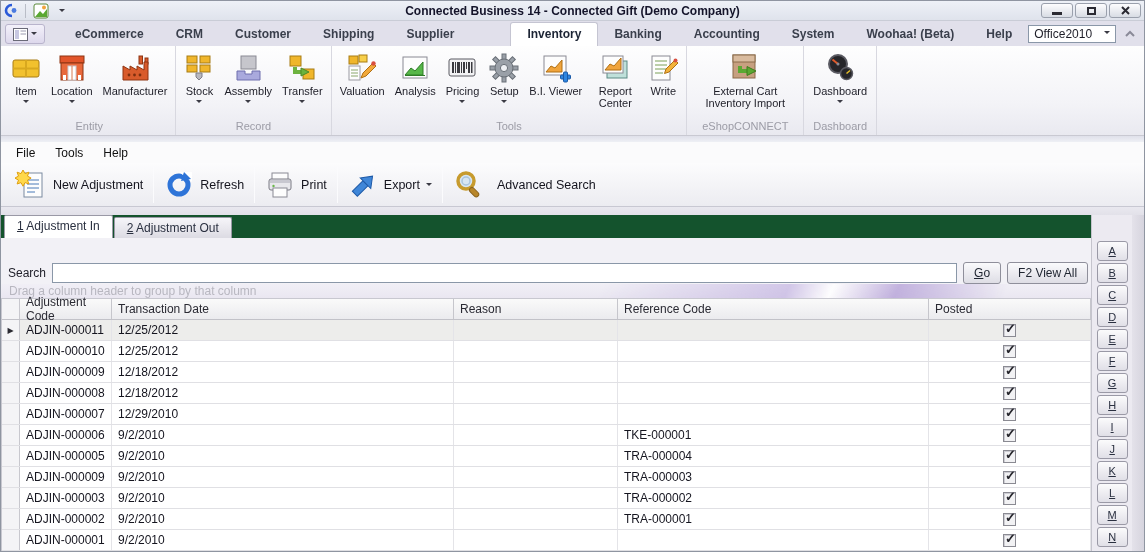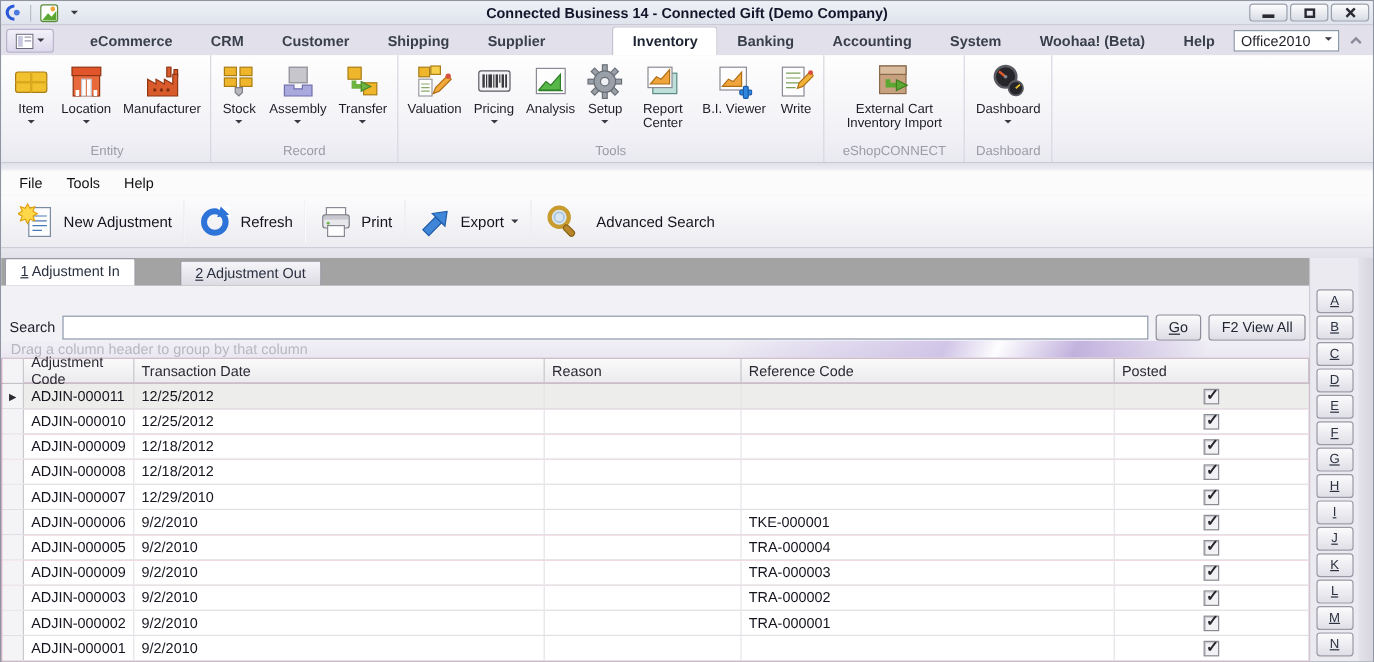"Pricing" div.rbtn { order: before "Analysis" -> after "Analysis" }
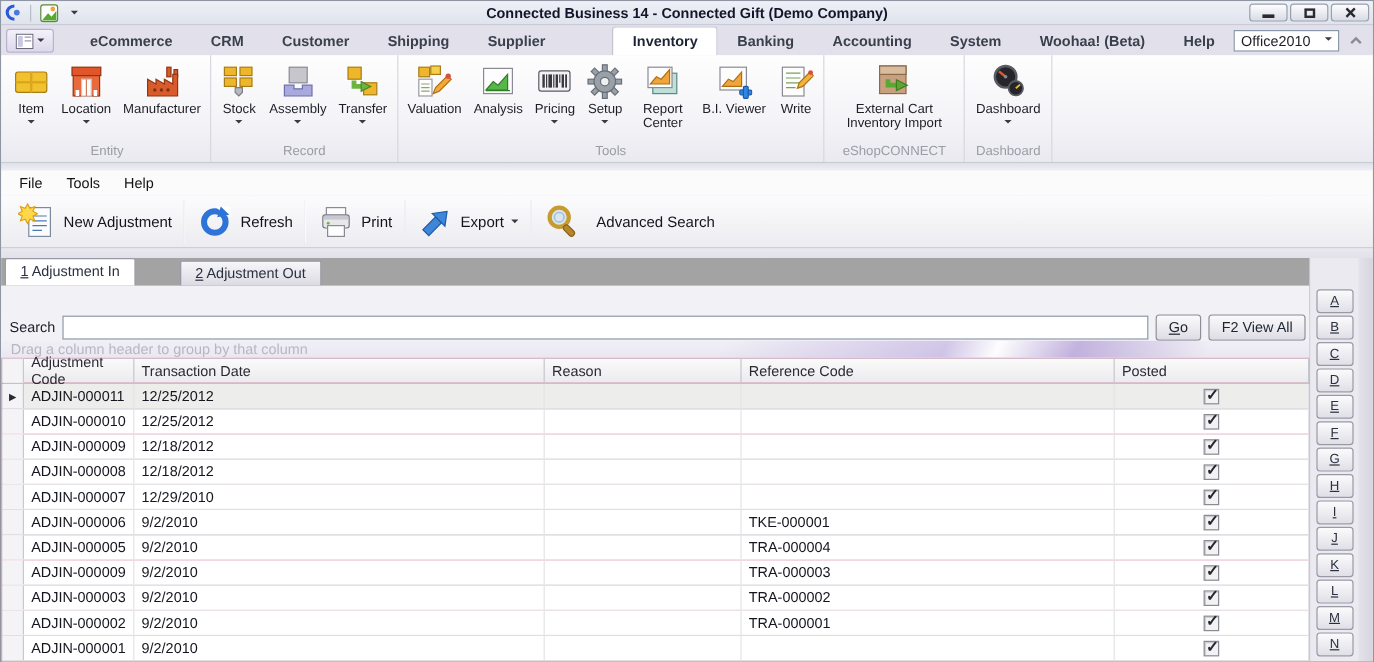"Report Center" div.rbtn { order: before "B.I. Viewer" -> after "B.I. Viewer" }
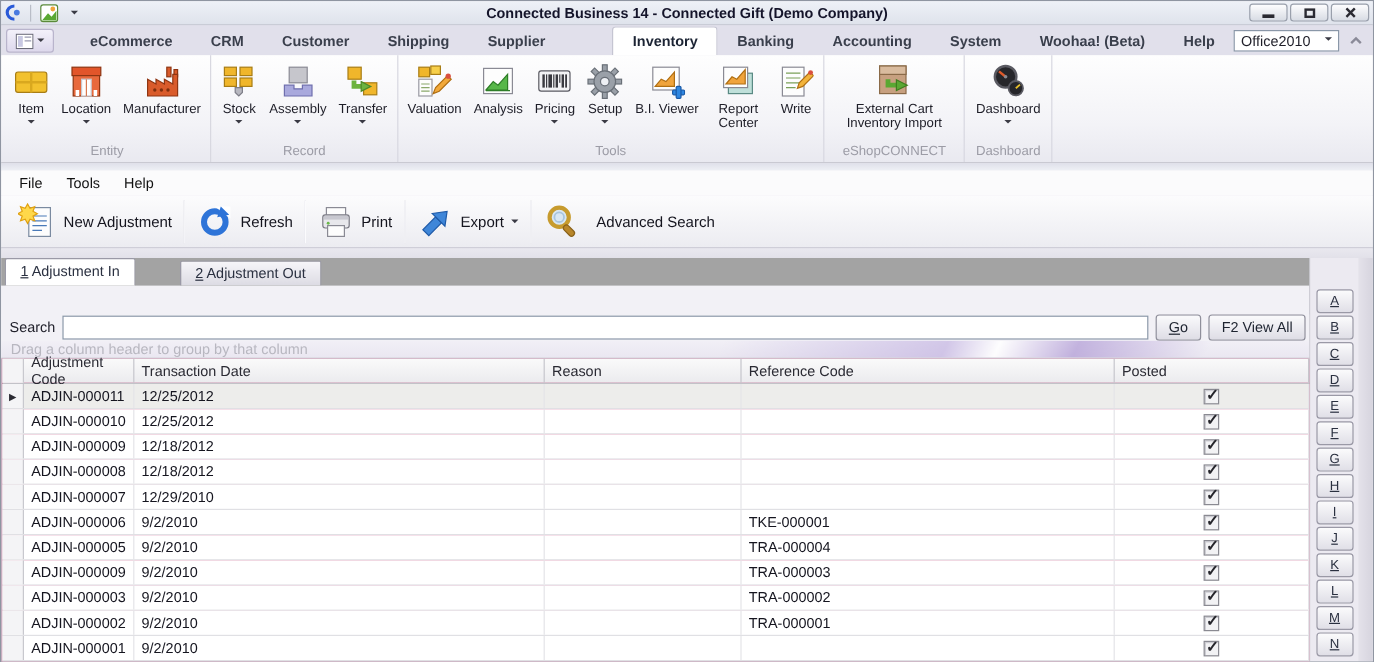"1 Adjustment In" .viewtabs { background: #a3a3a3 -> #14532d; gap: 36px -> none }
